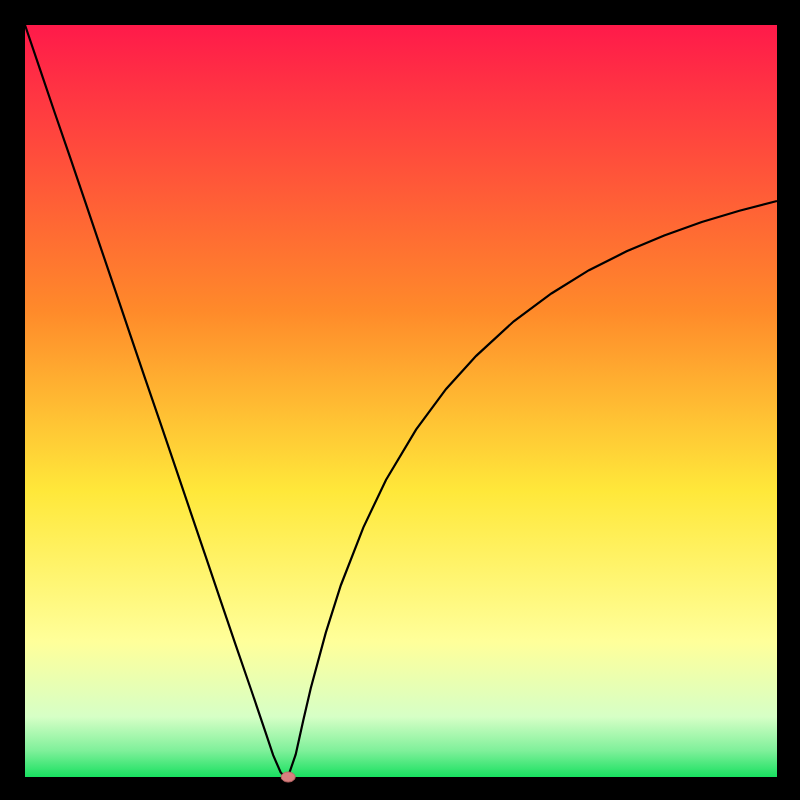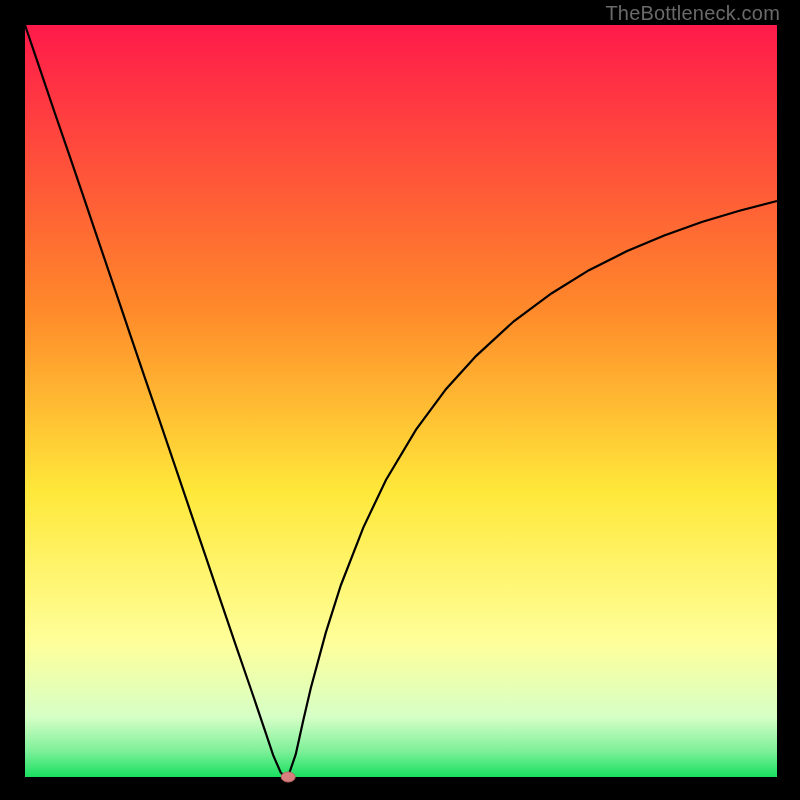"TheBottleneck.com" div.watermark { html: <div>TheBottleneck.com</div> -> none }
